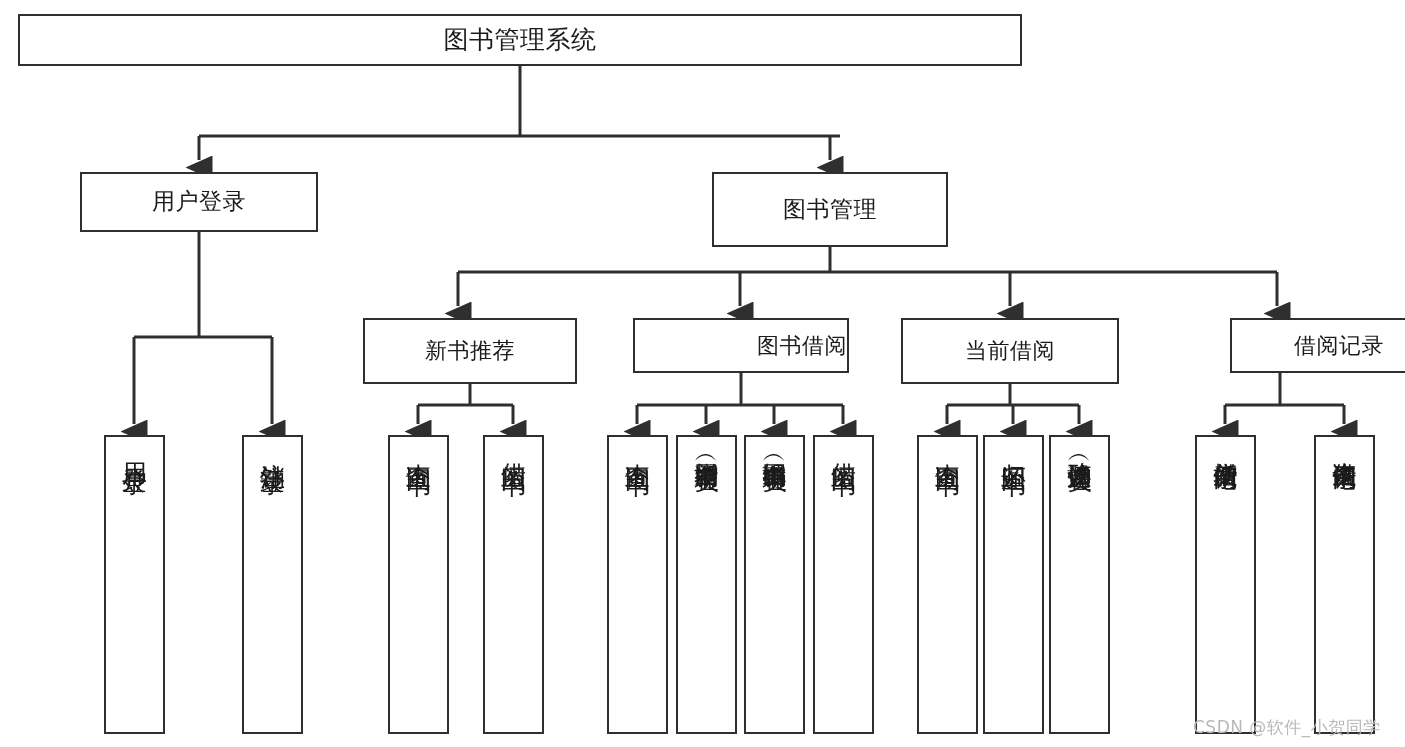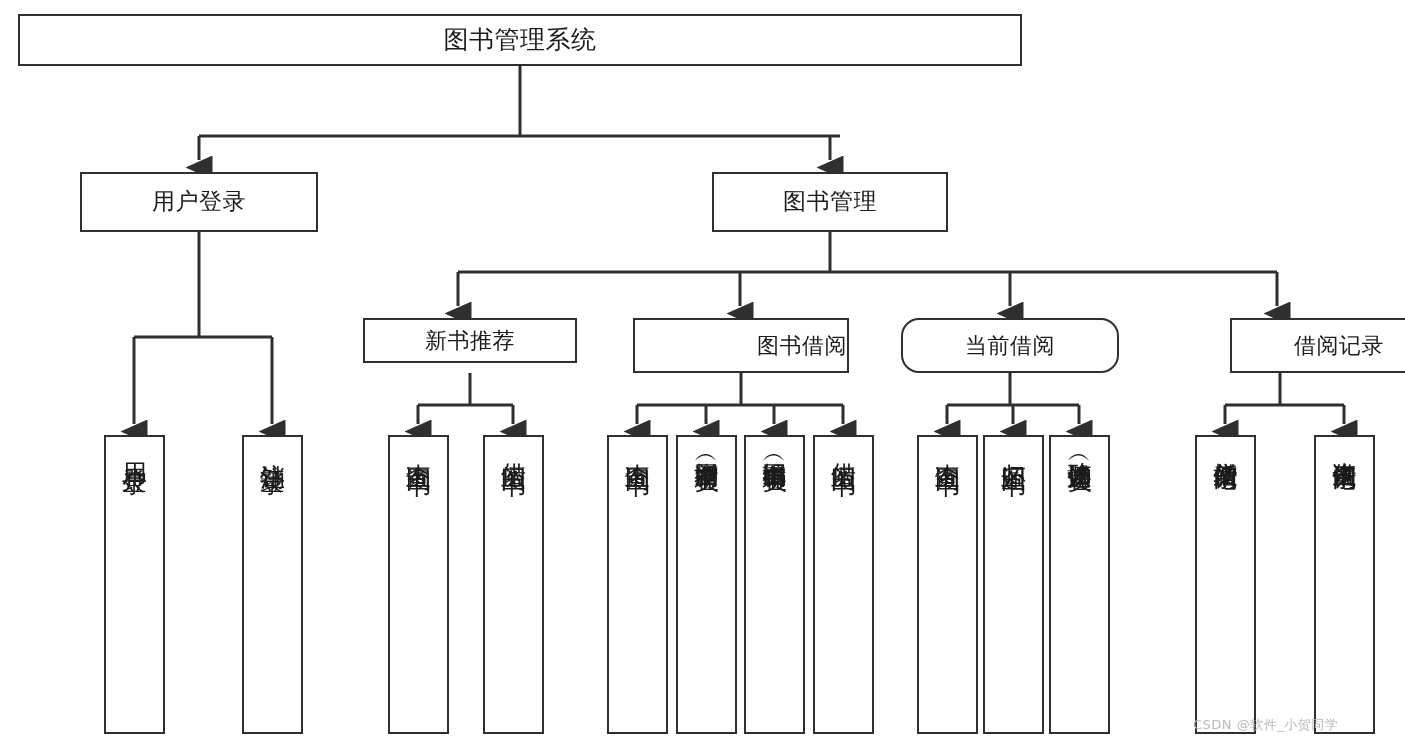"图书管理" div.node { height: 60px -> 75px }
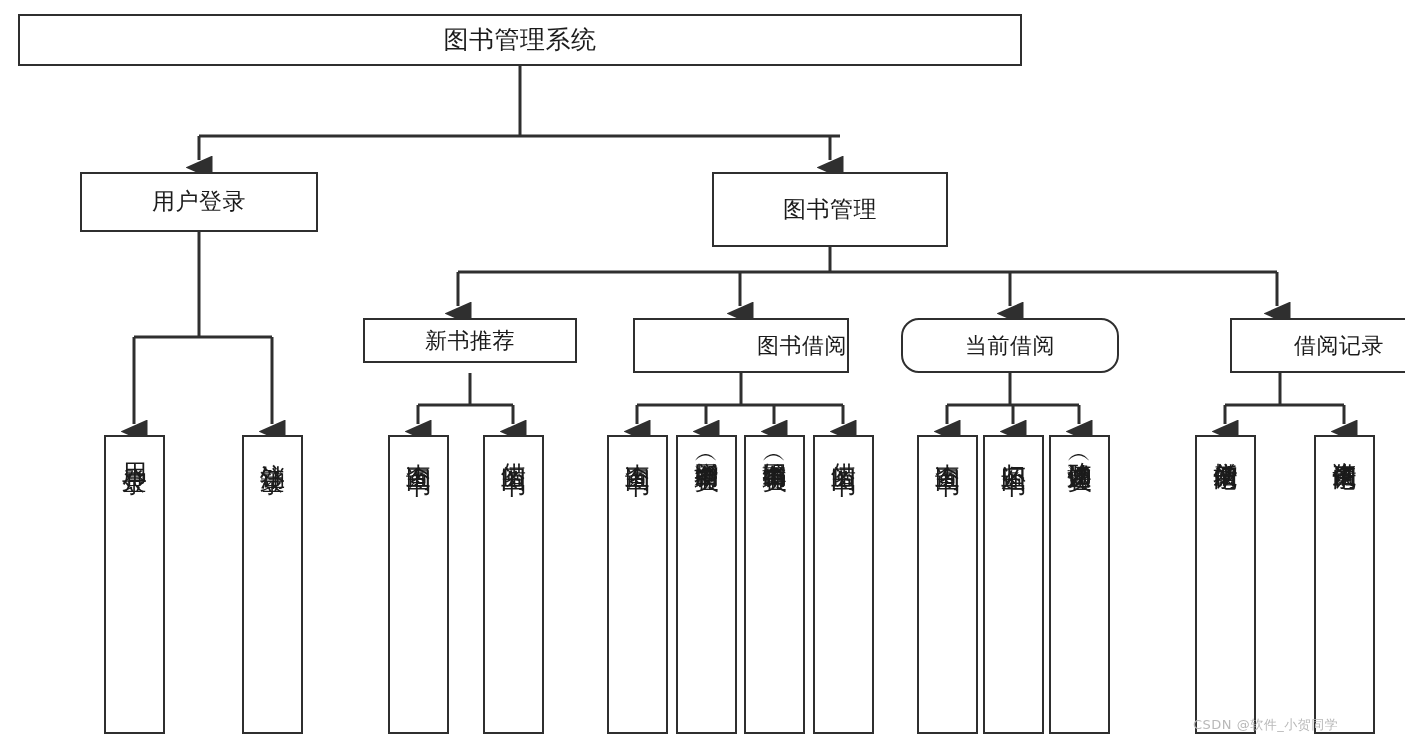"新书推荐" div.node { height: 45px -> 66px }
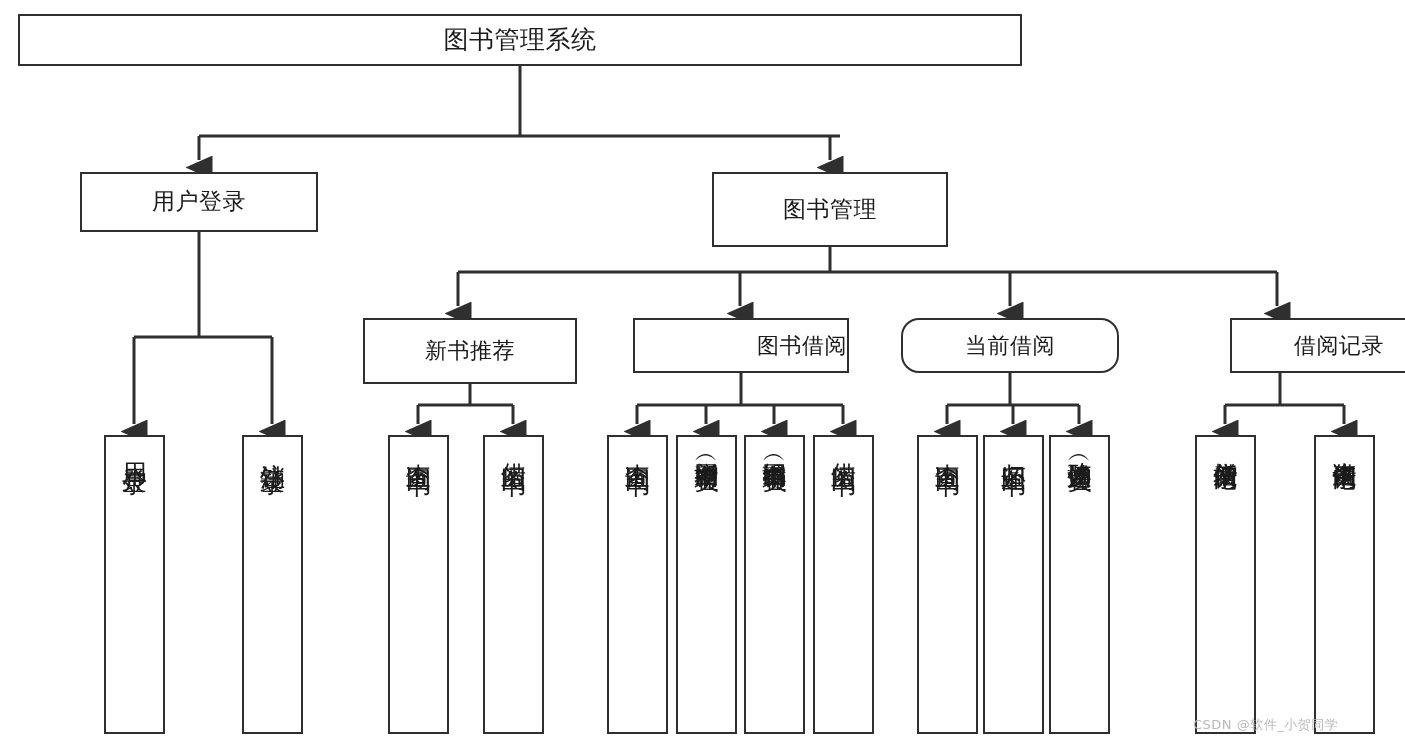"当前借阅" div.node { border-radius: 18px -> none; height: 55px -> 66px }
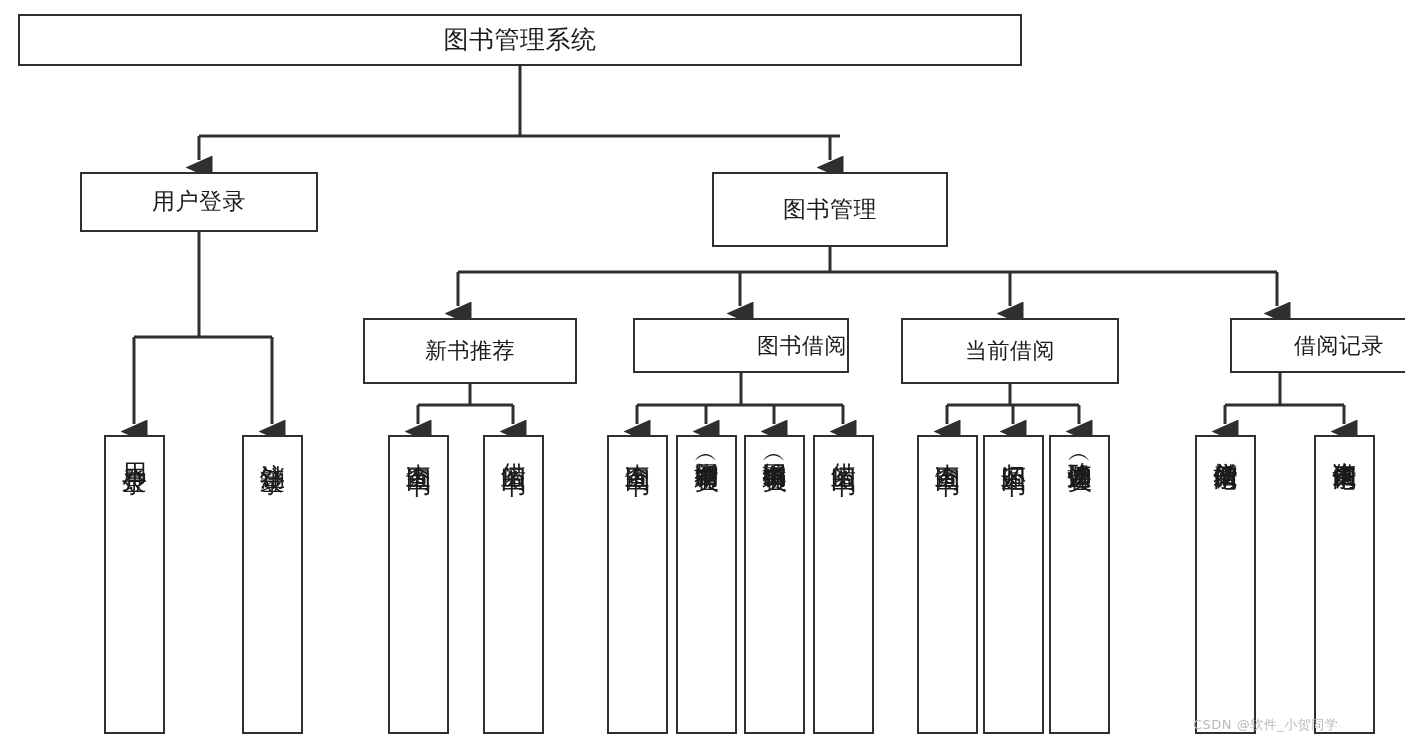"CSDN @软件_小贺同学" .watermark { font-size: 13px -> 17px }
